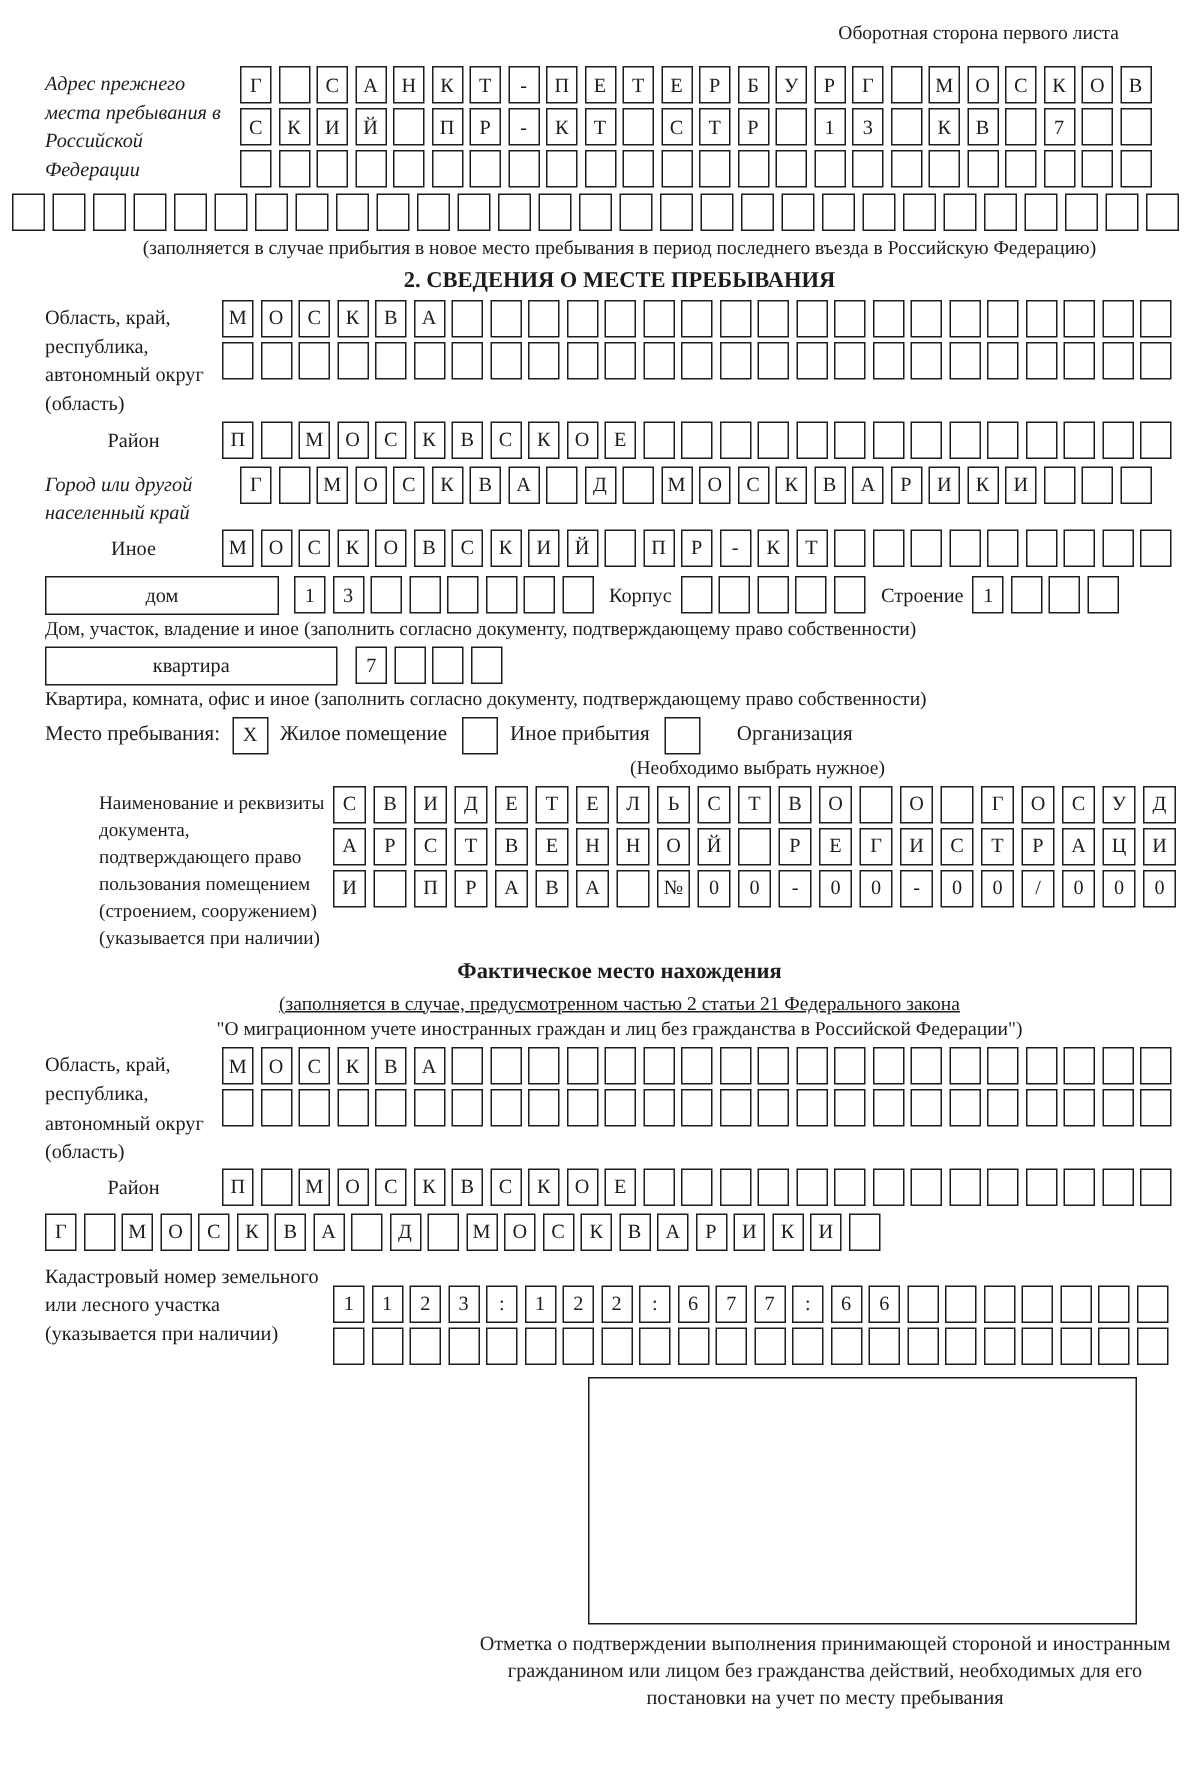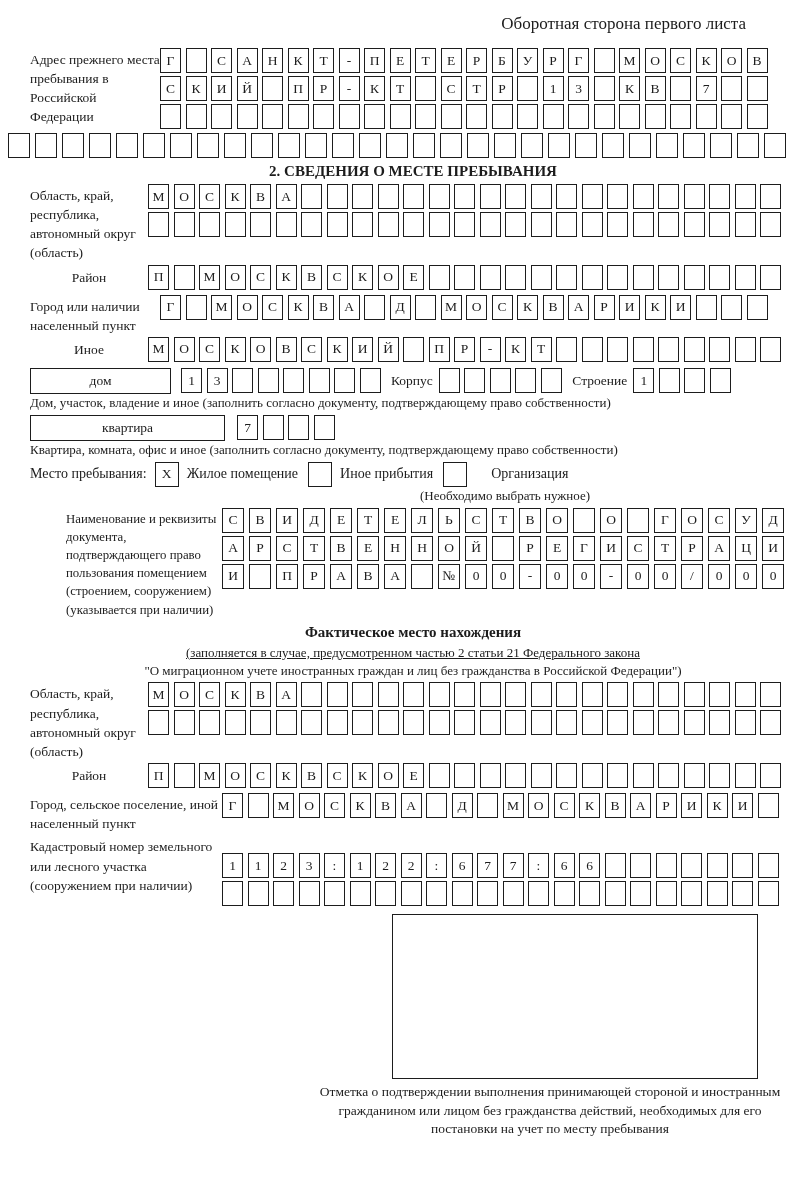"Оборотная сторона первого листа" .header-note { font-size: 17px -> 13px }
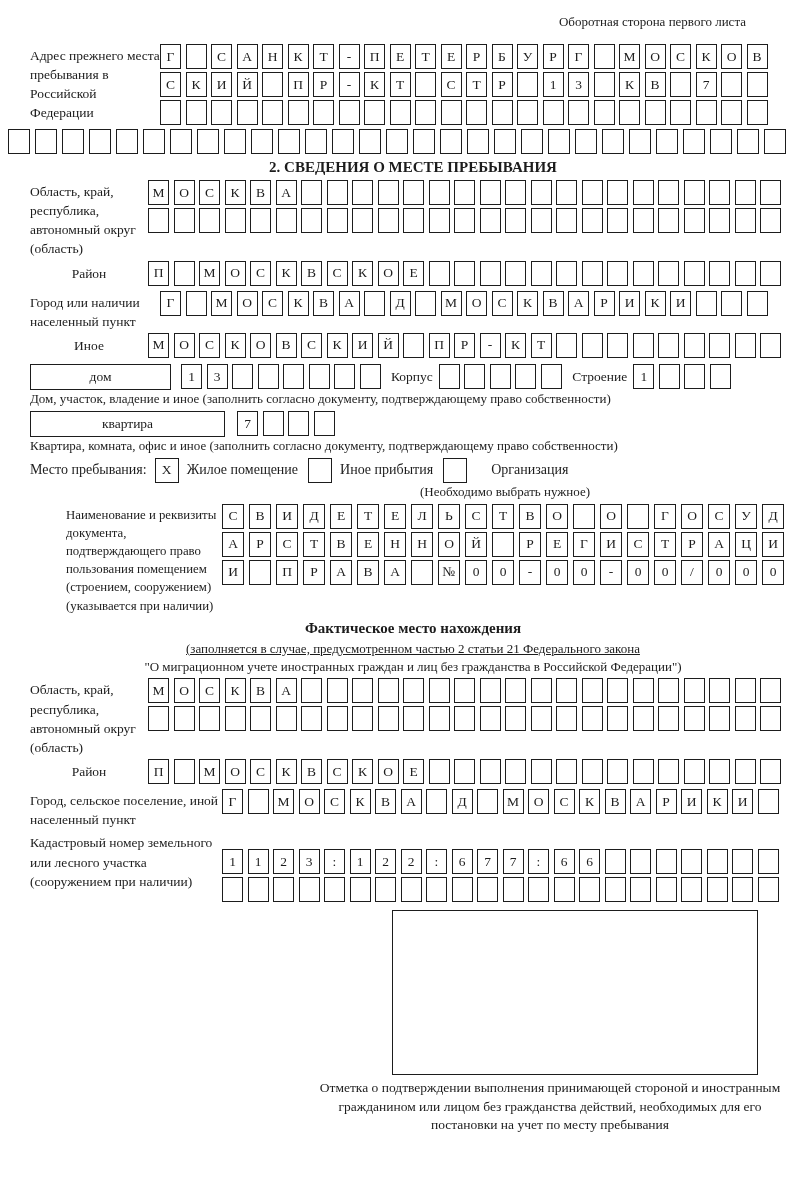"Адрес прежнего места пребывания в" .w130 { font-style: none -> italic }
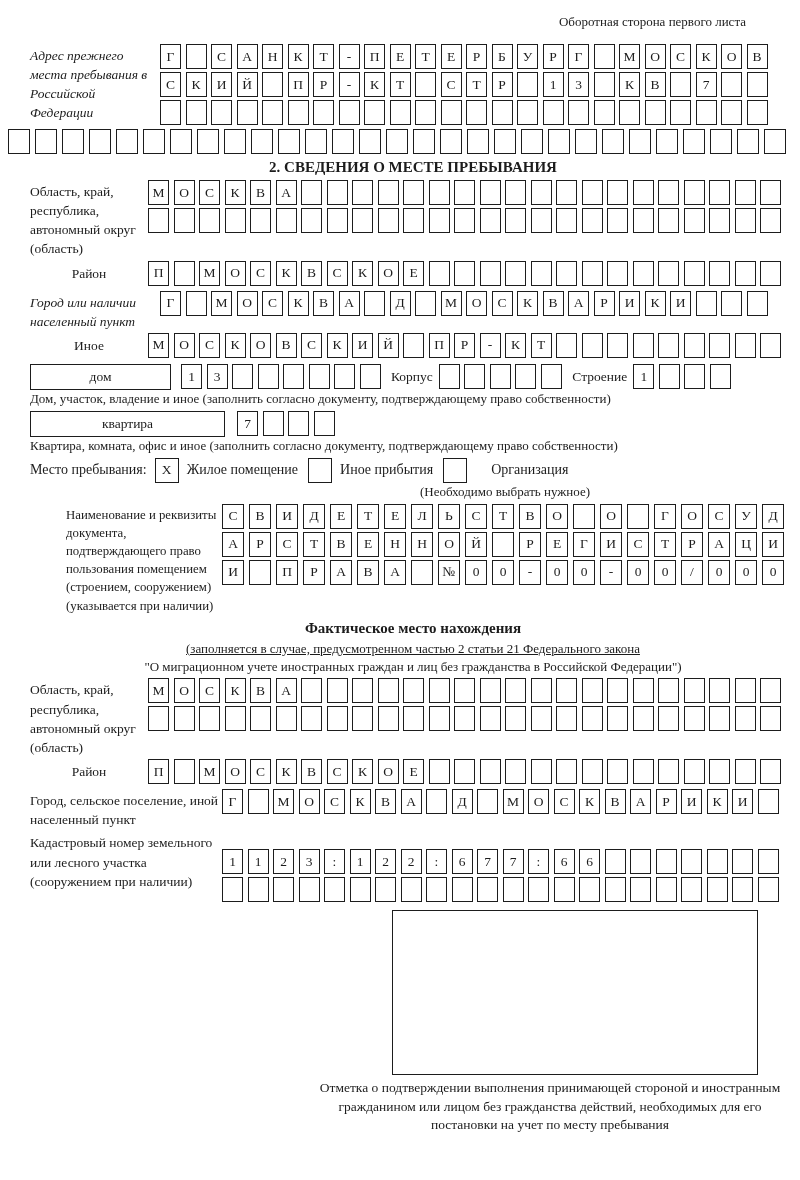"(заполняется в случае прибытия в" div.note { html: none -> <div>(заполняется в случае прибытия в новое место пребывания в период последнего въезда в Российскую Федерацию)</div> }
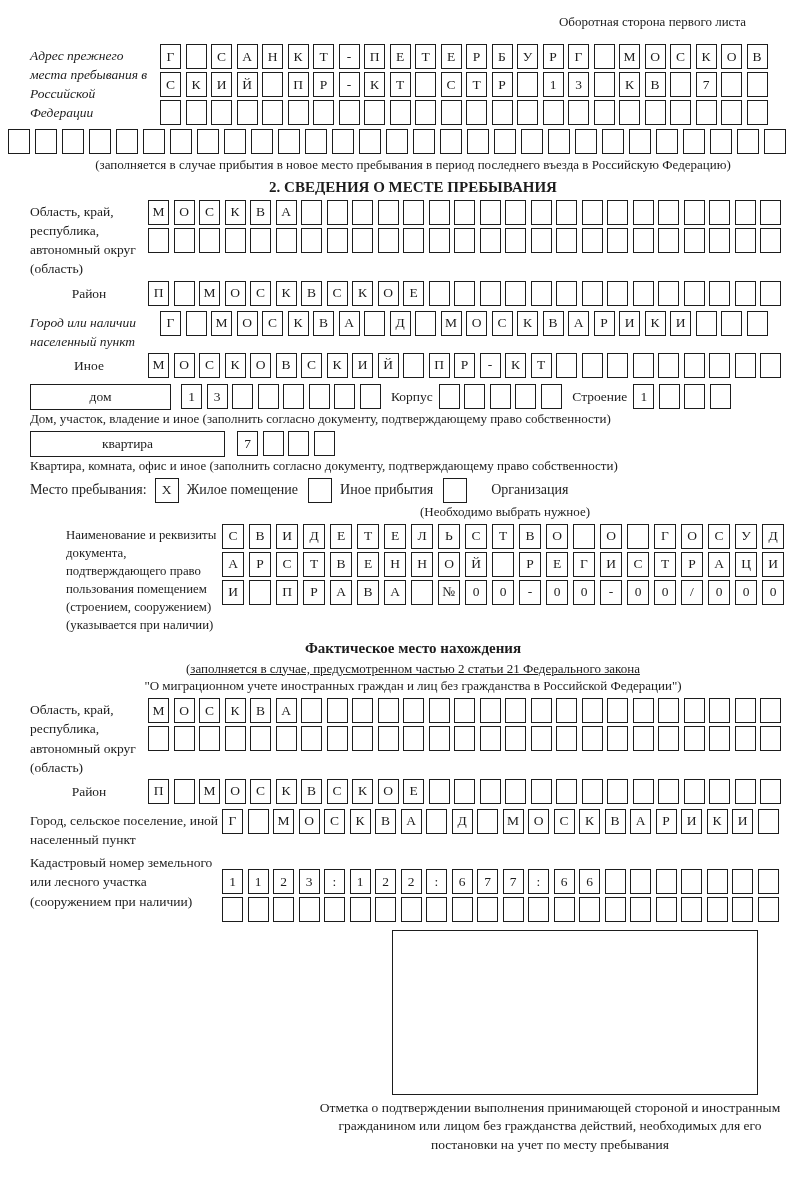"Город или наличии населенный пункт" div.label { text: наличии населенный пункт -> другой населенный край }
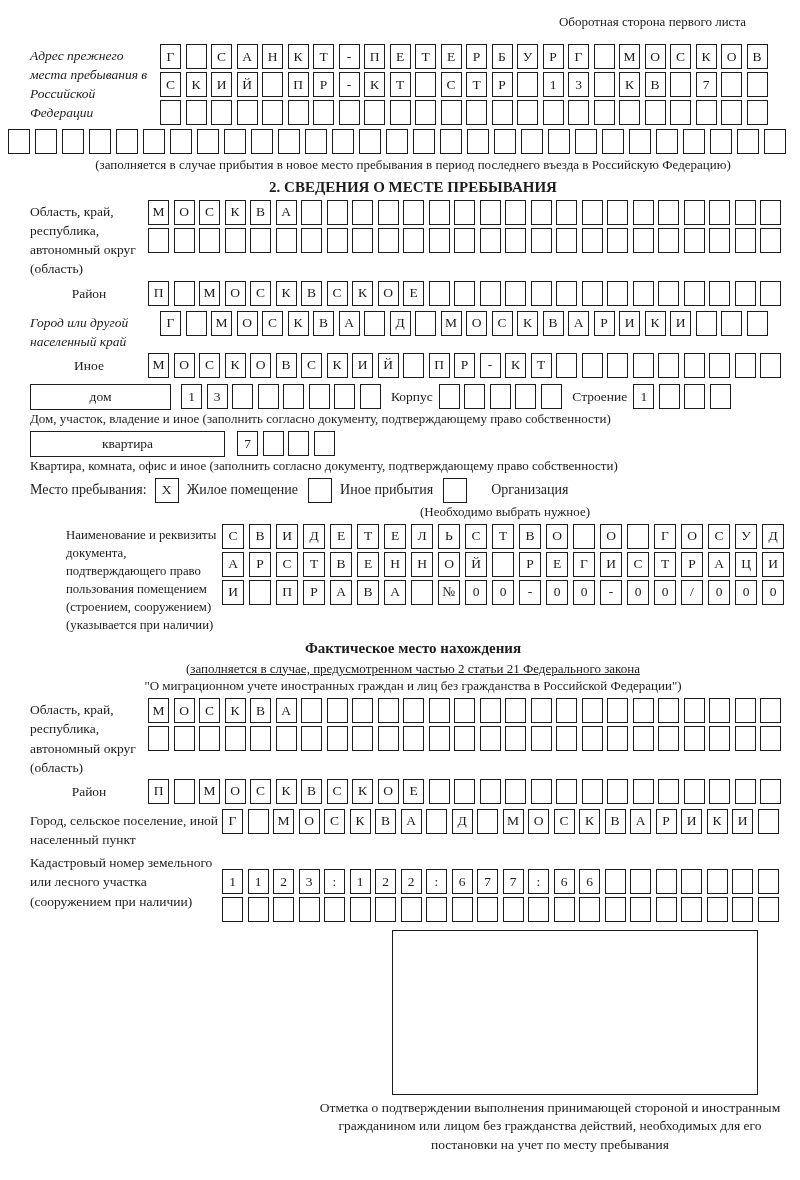"дом" div.textbox { width: 141px -> 156px }
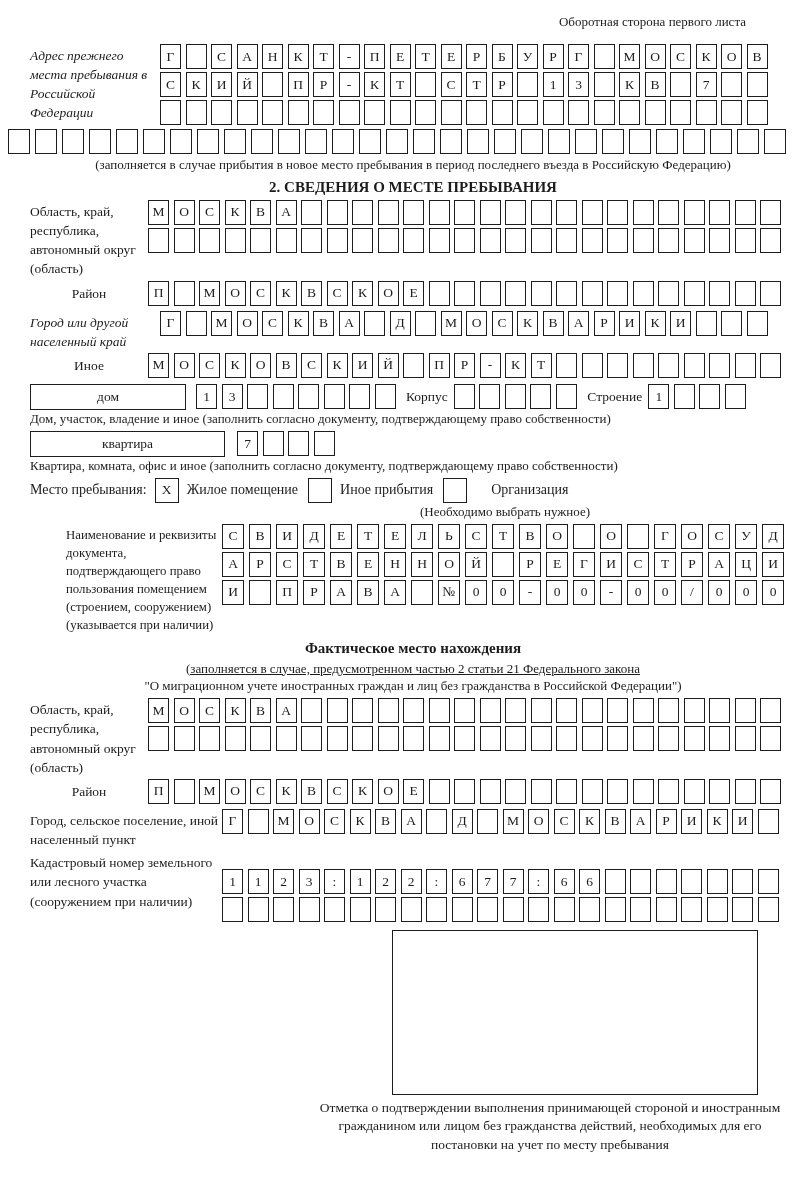"Город, сельское поселение, иной" div.label { html: <div>Город, сельское поселение, иной населенный пункт</div> -> none }
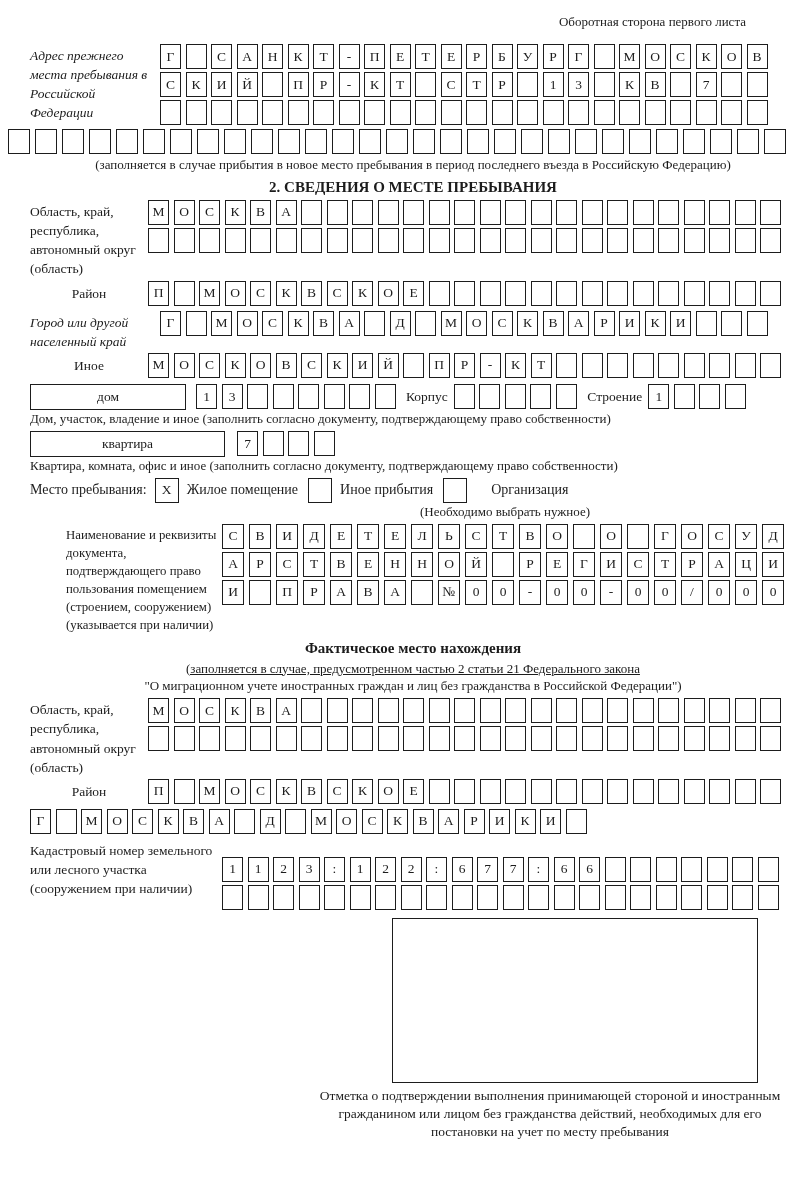"Кадастровый номер земельного или лесного" div.label { text: сооружением -> указывается }
